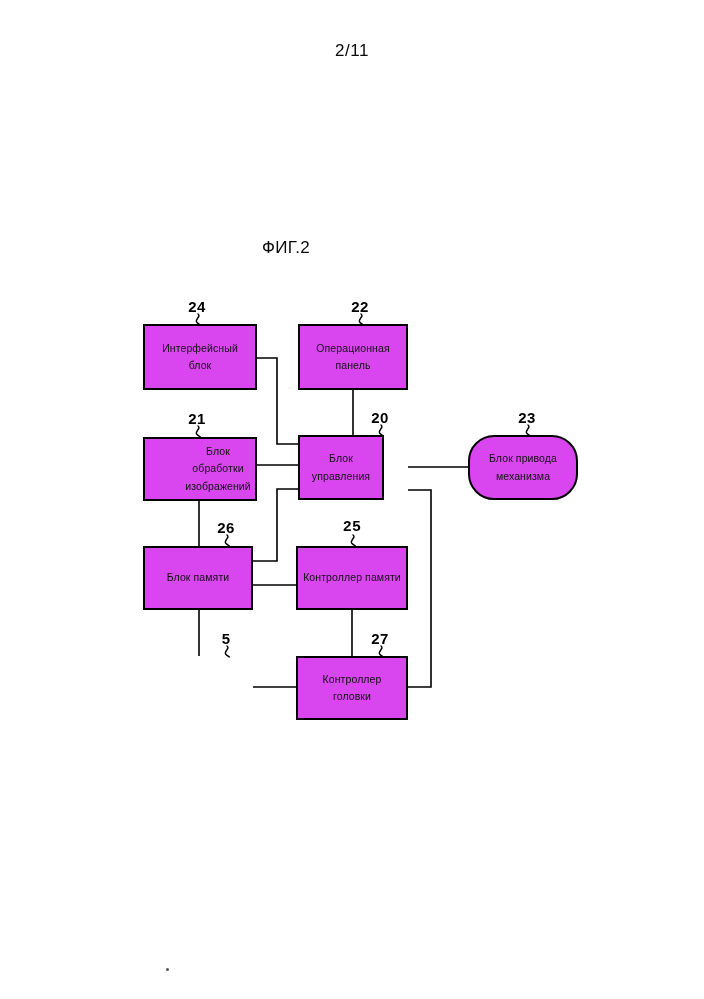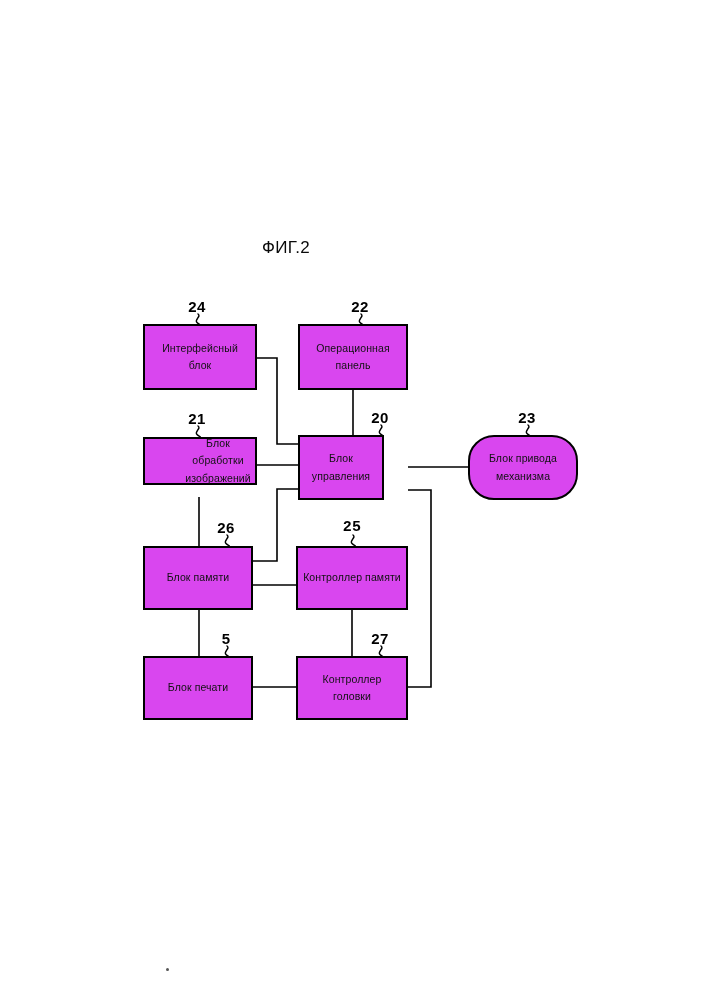"2/11" div.page-number { html: none -> <div>2/11</div> }
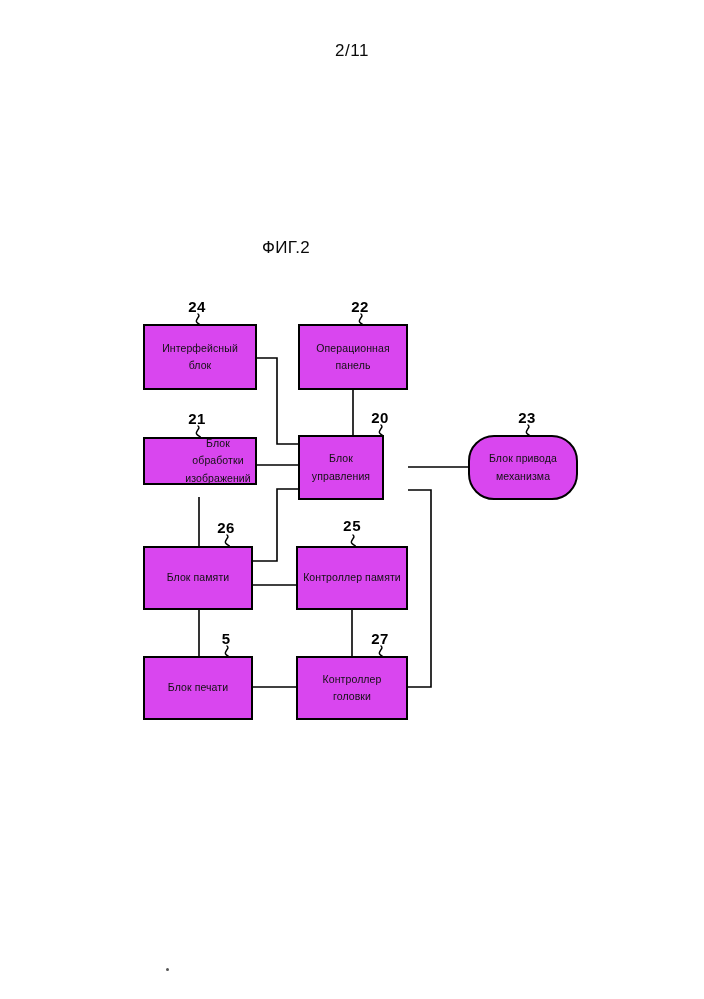"Блок обработки" div.block { height: 48px -> 64px }
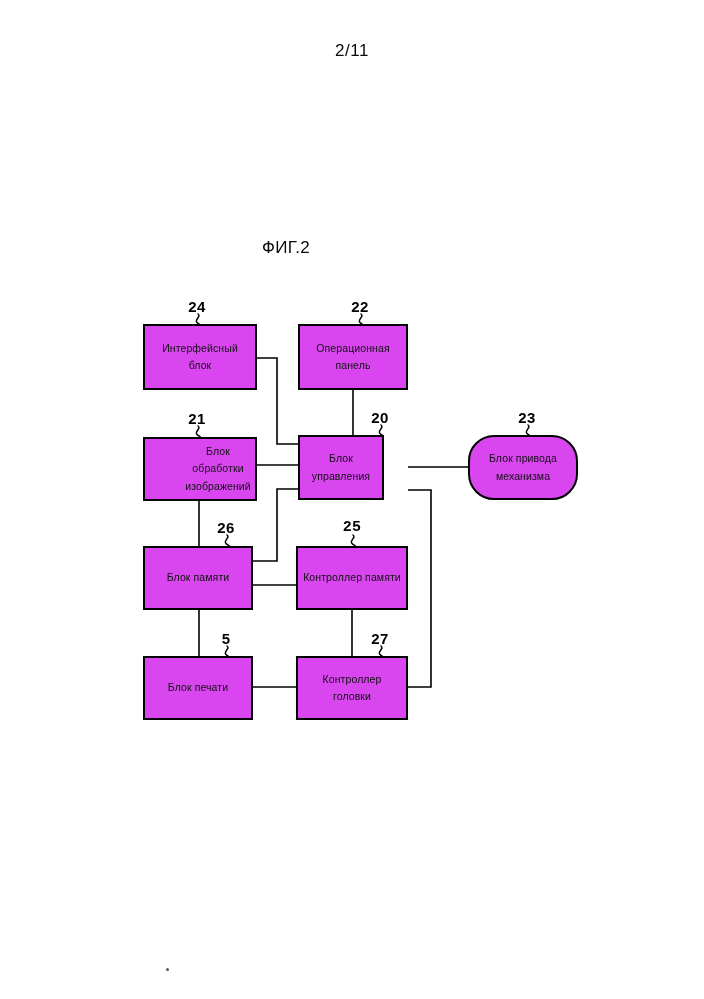"Блок печати" div.block { html: <div> <span>Блок печати</span> </div> -> none }
